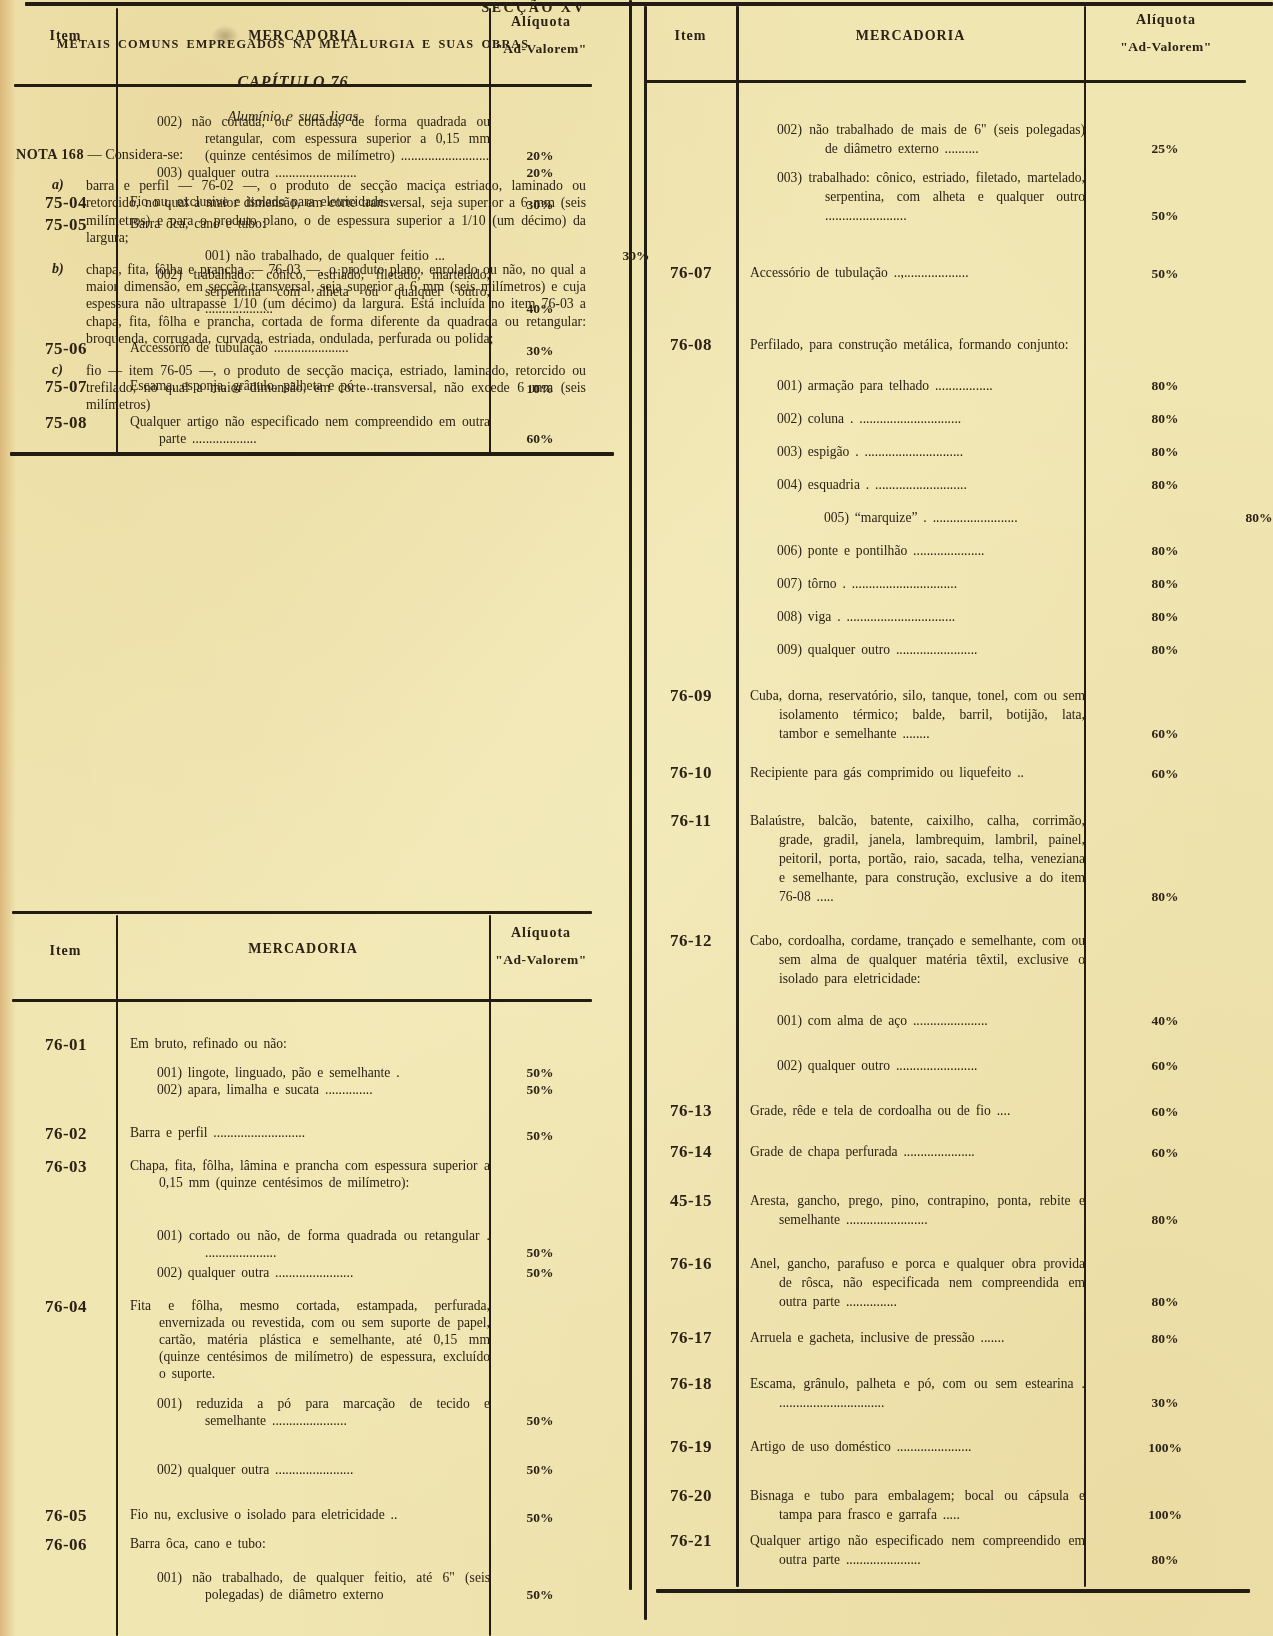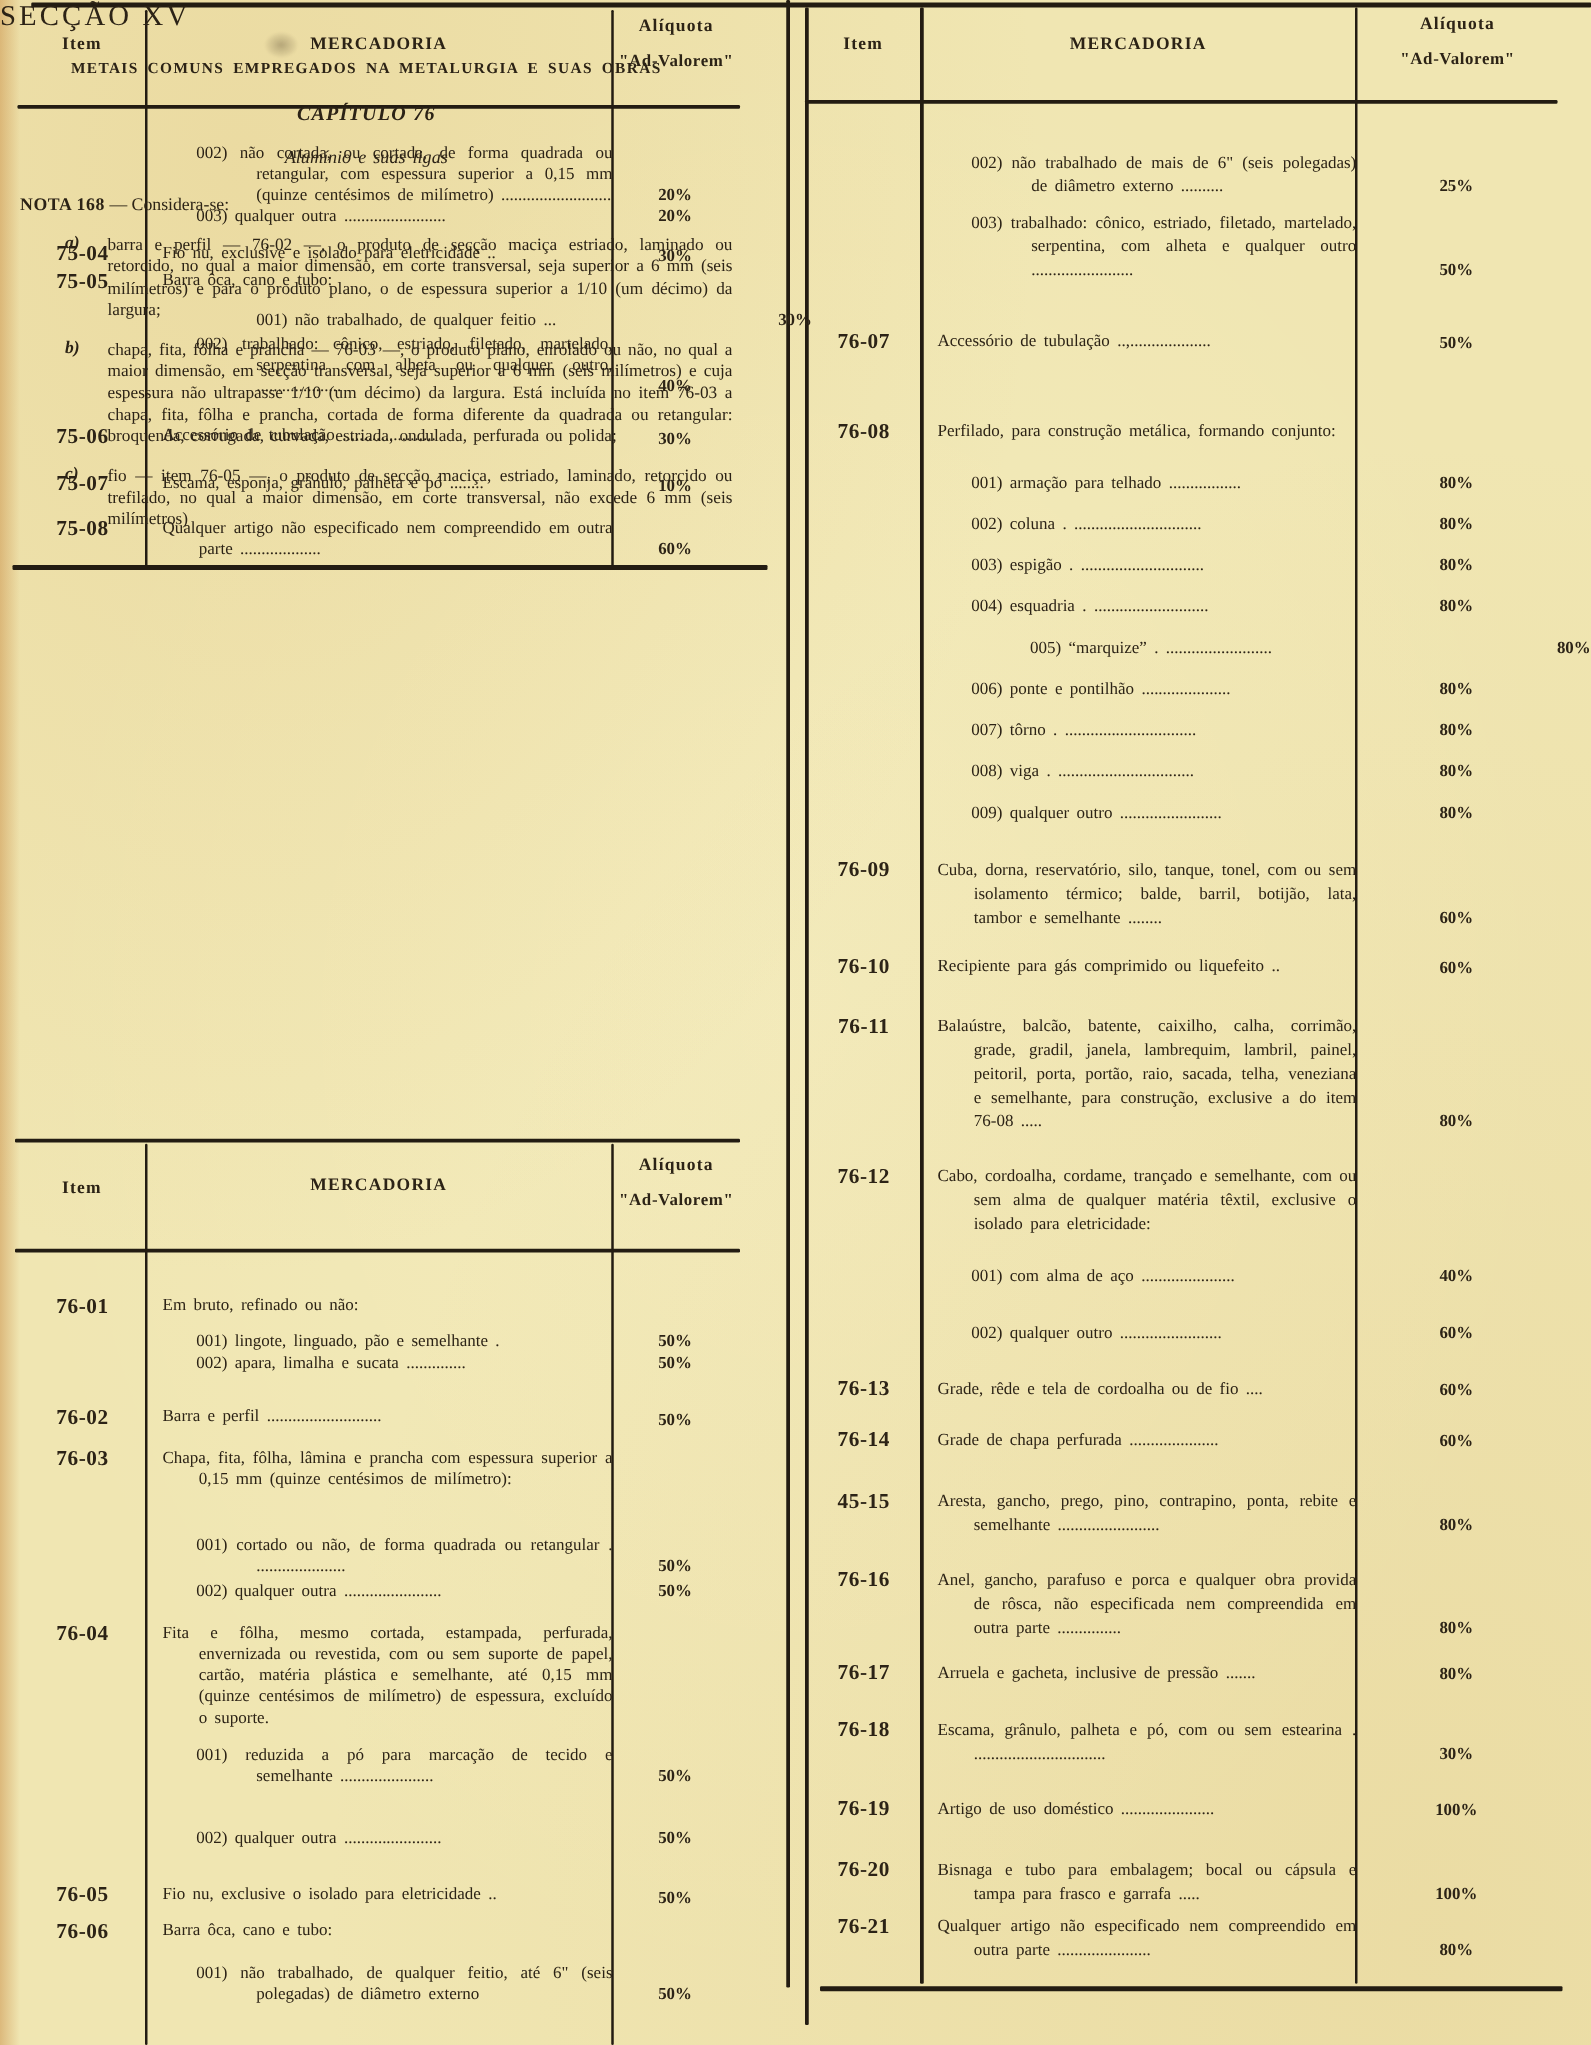"SECÇÃO XV" .h-secao { font-size: 23px -> 14px; font-weight: normal -> bold; text-align: left -> right }
